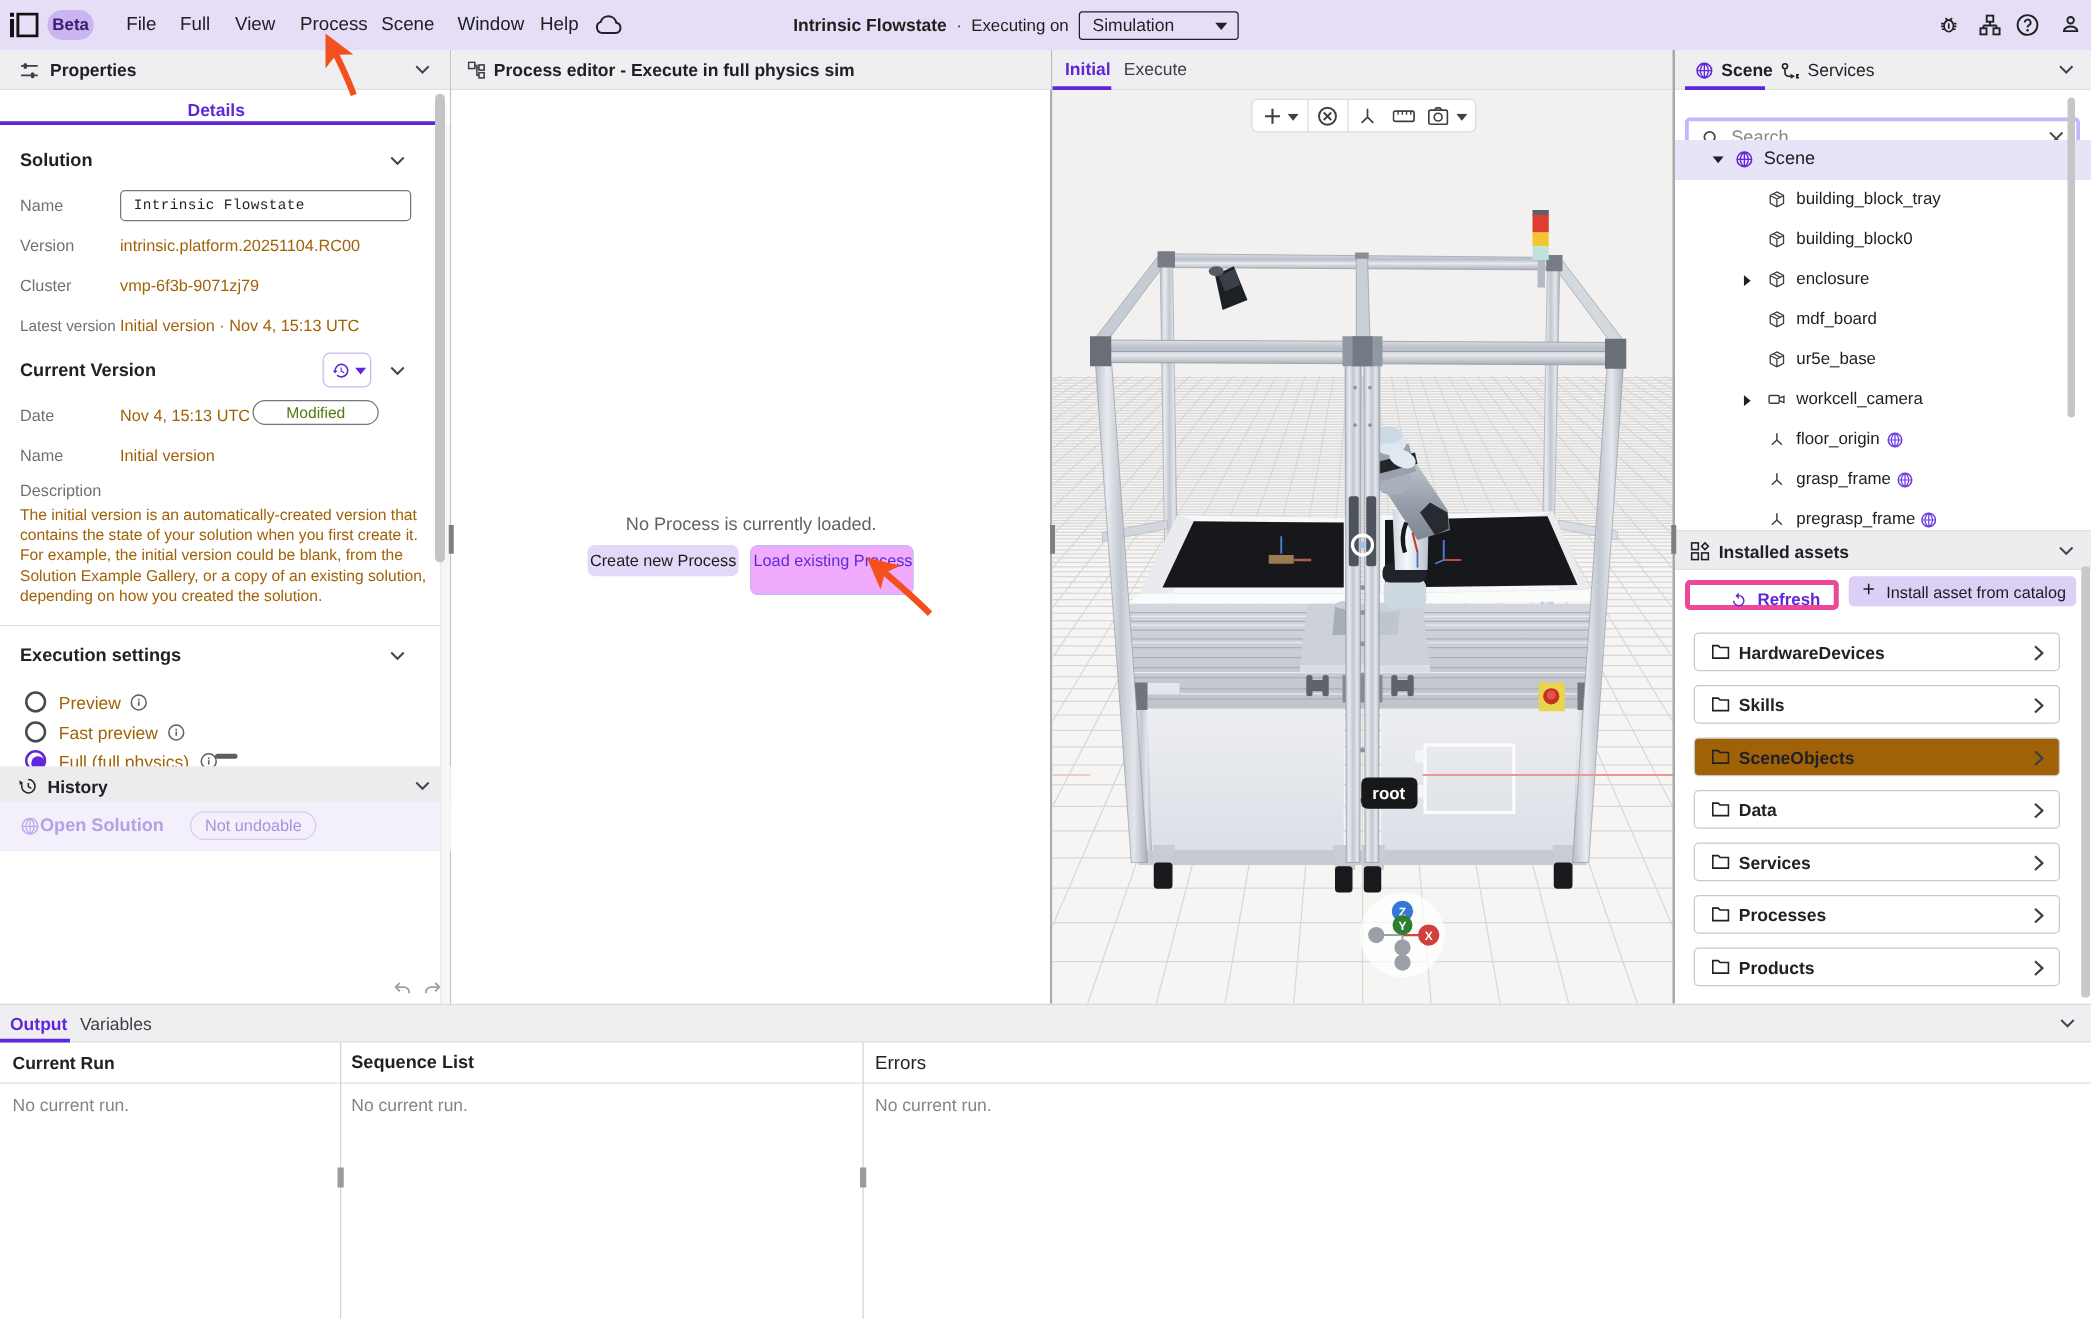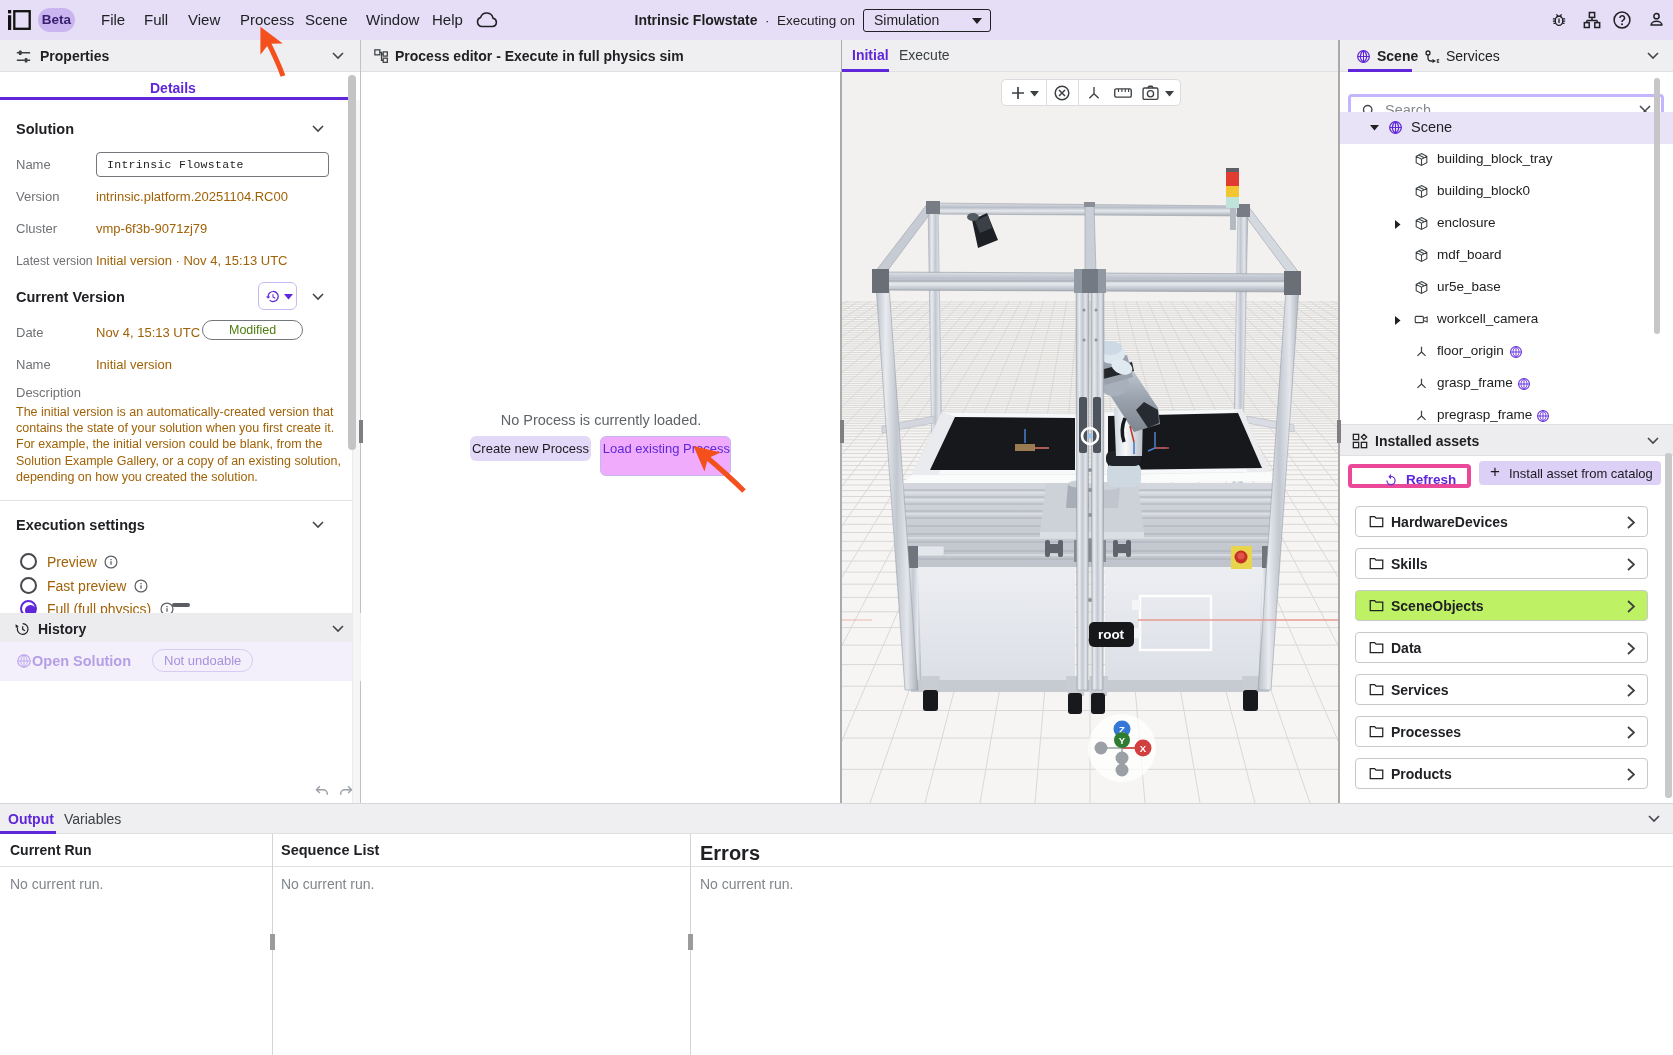"SceneObjects" div.abs { background: #bef264 -> #a16207 }
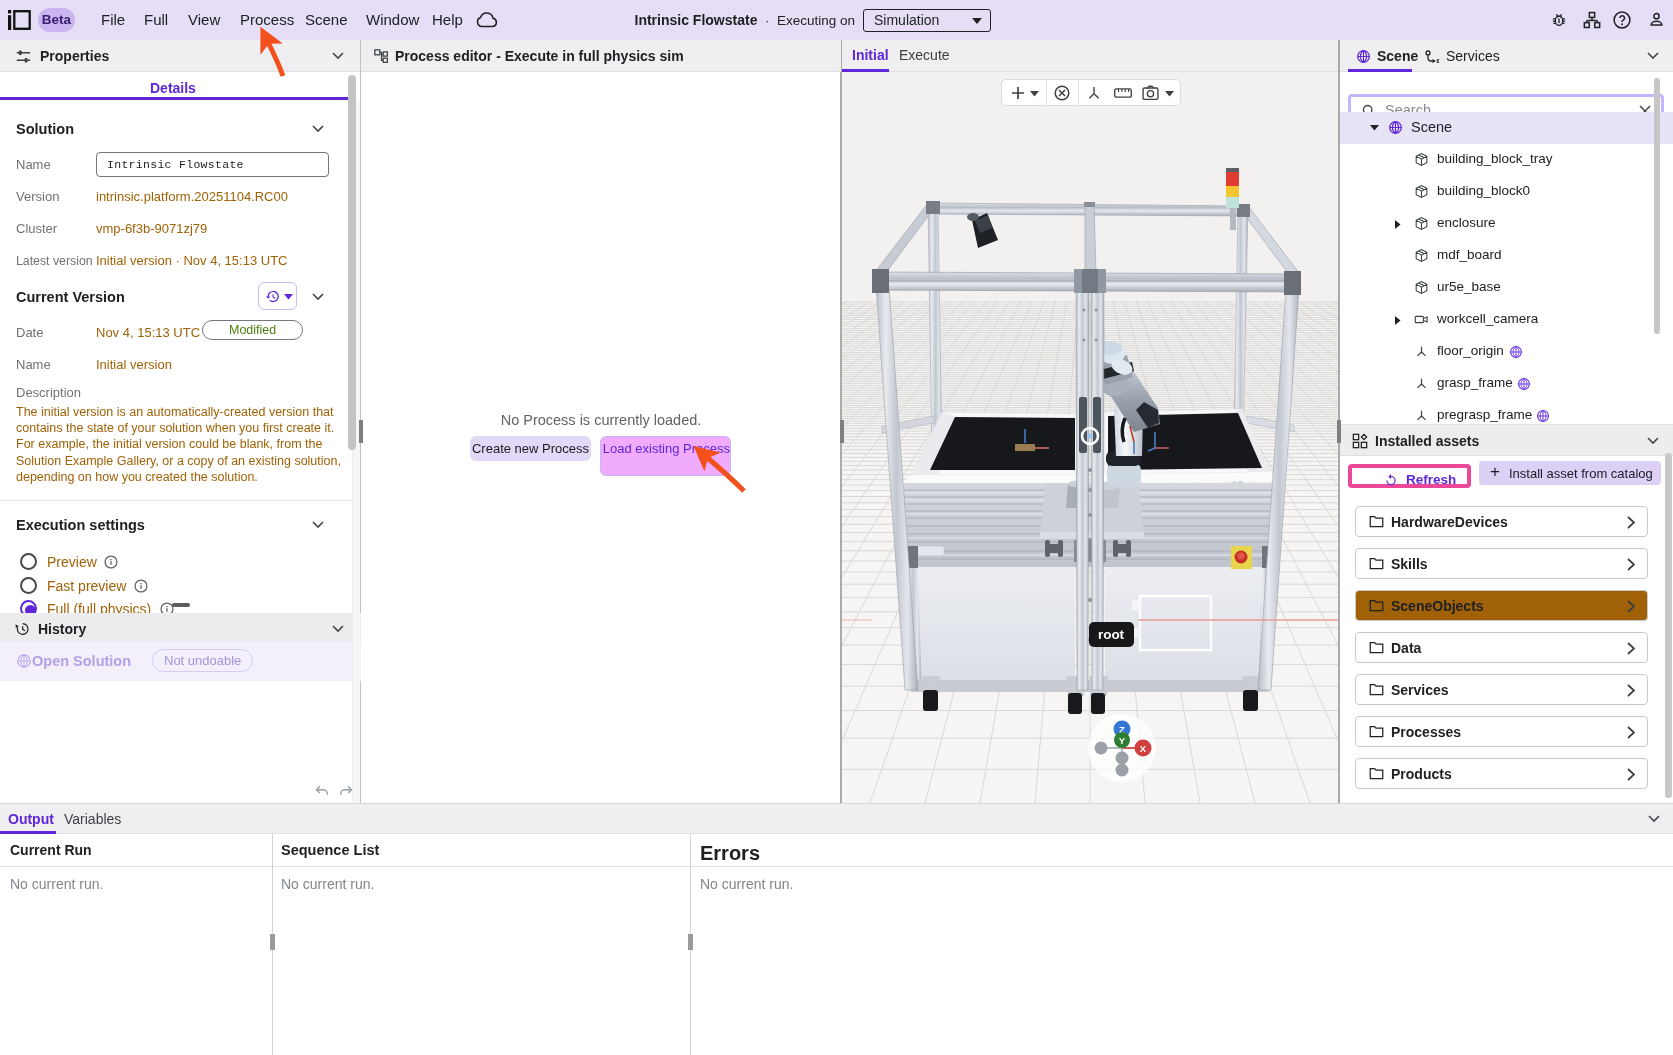"Errors" div.abs { font-size: 20px -> 15px; font-weight: bold -> normal }
